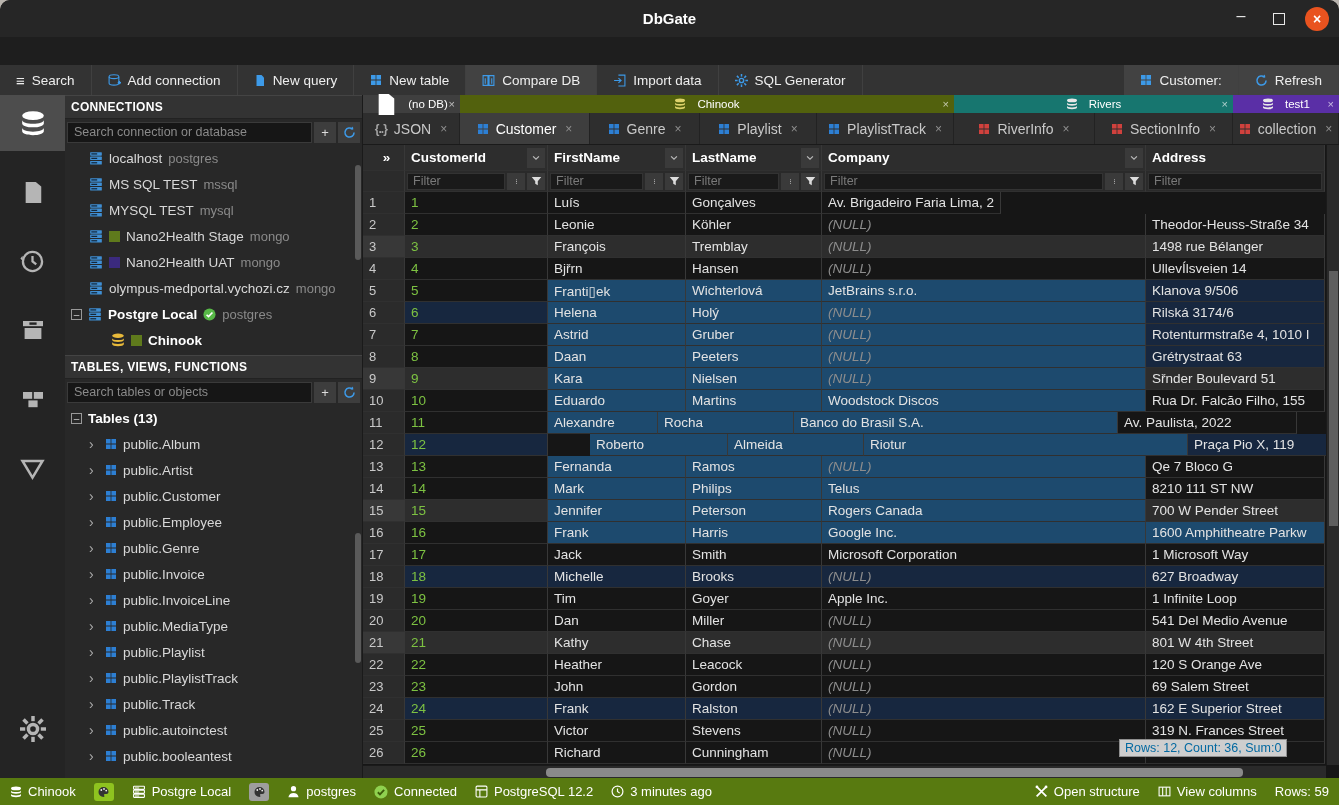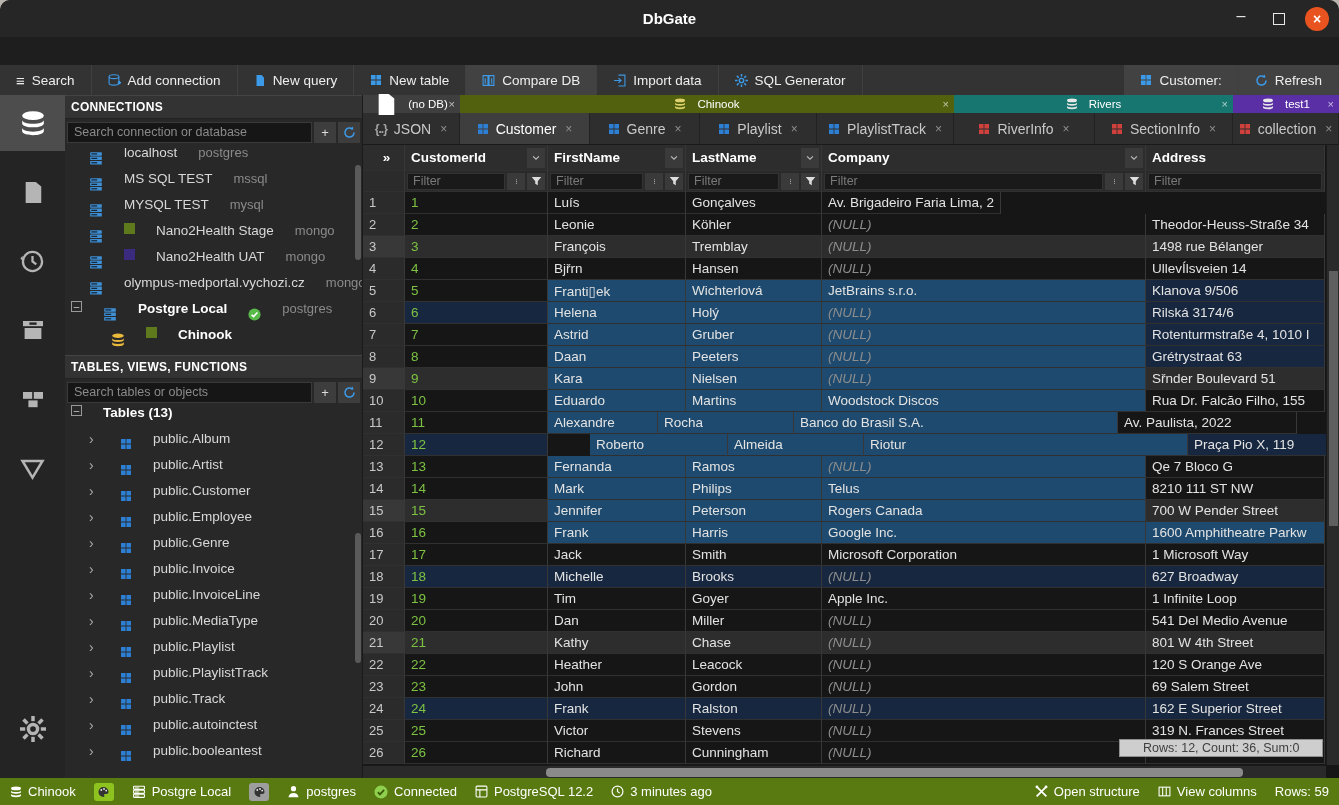"localhost" .tree-item { align-items: none -> center; gap: 21px -> 6px }
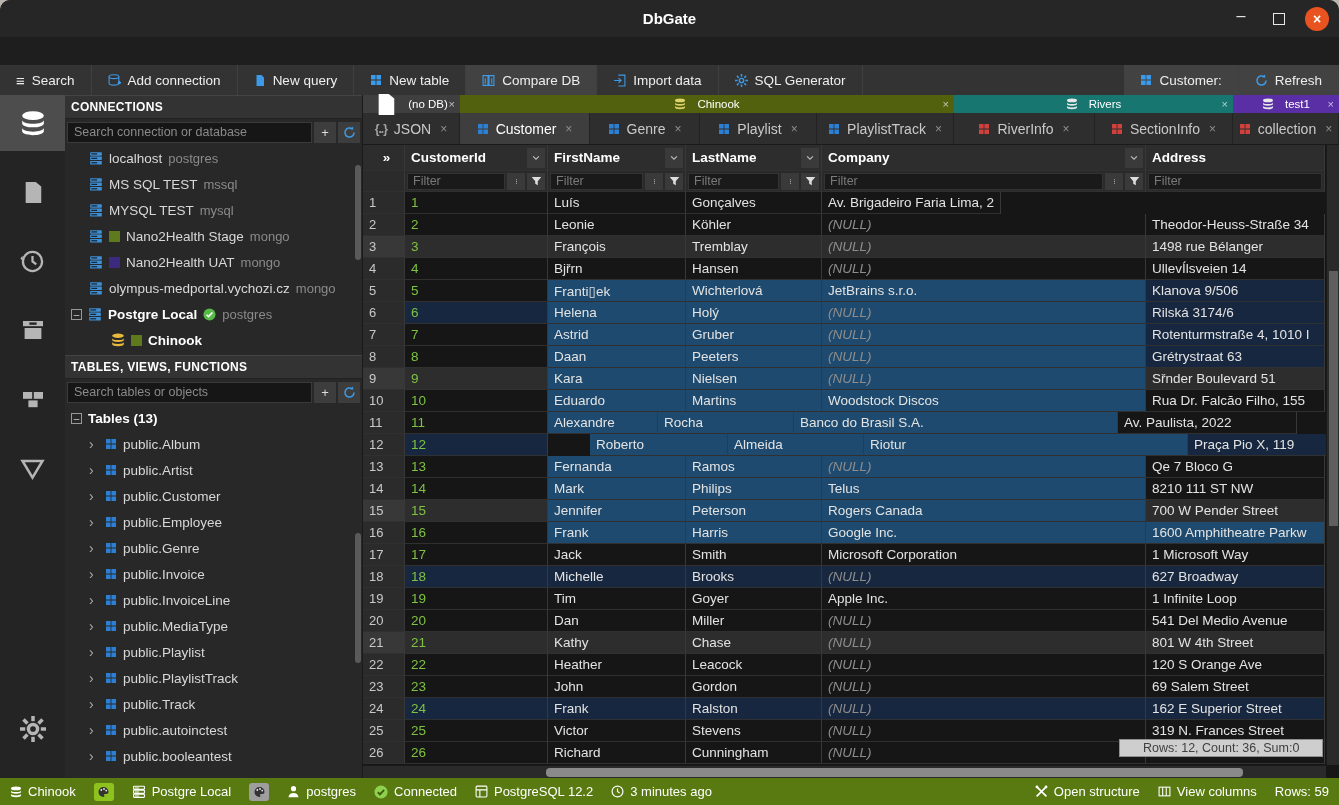"Rows: 12, Count: 36, Sum:0" .grid-tooltip { color: #404040 -> #0369a1; padding: 1px 23px -> 1px 5px }
